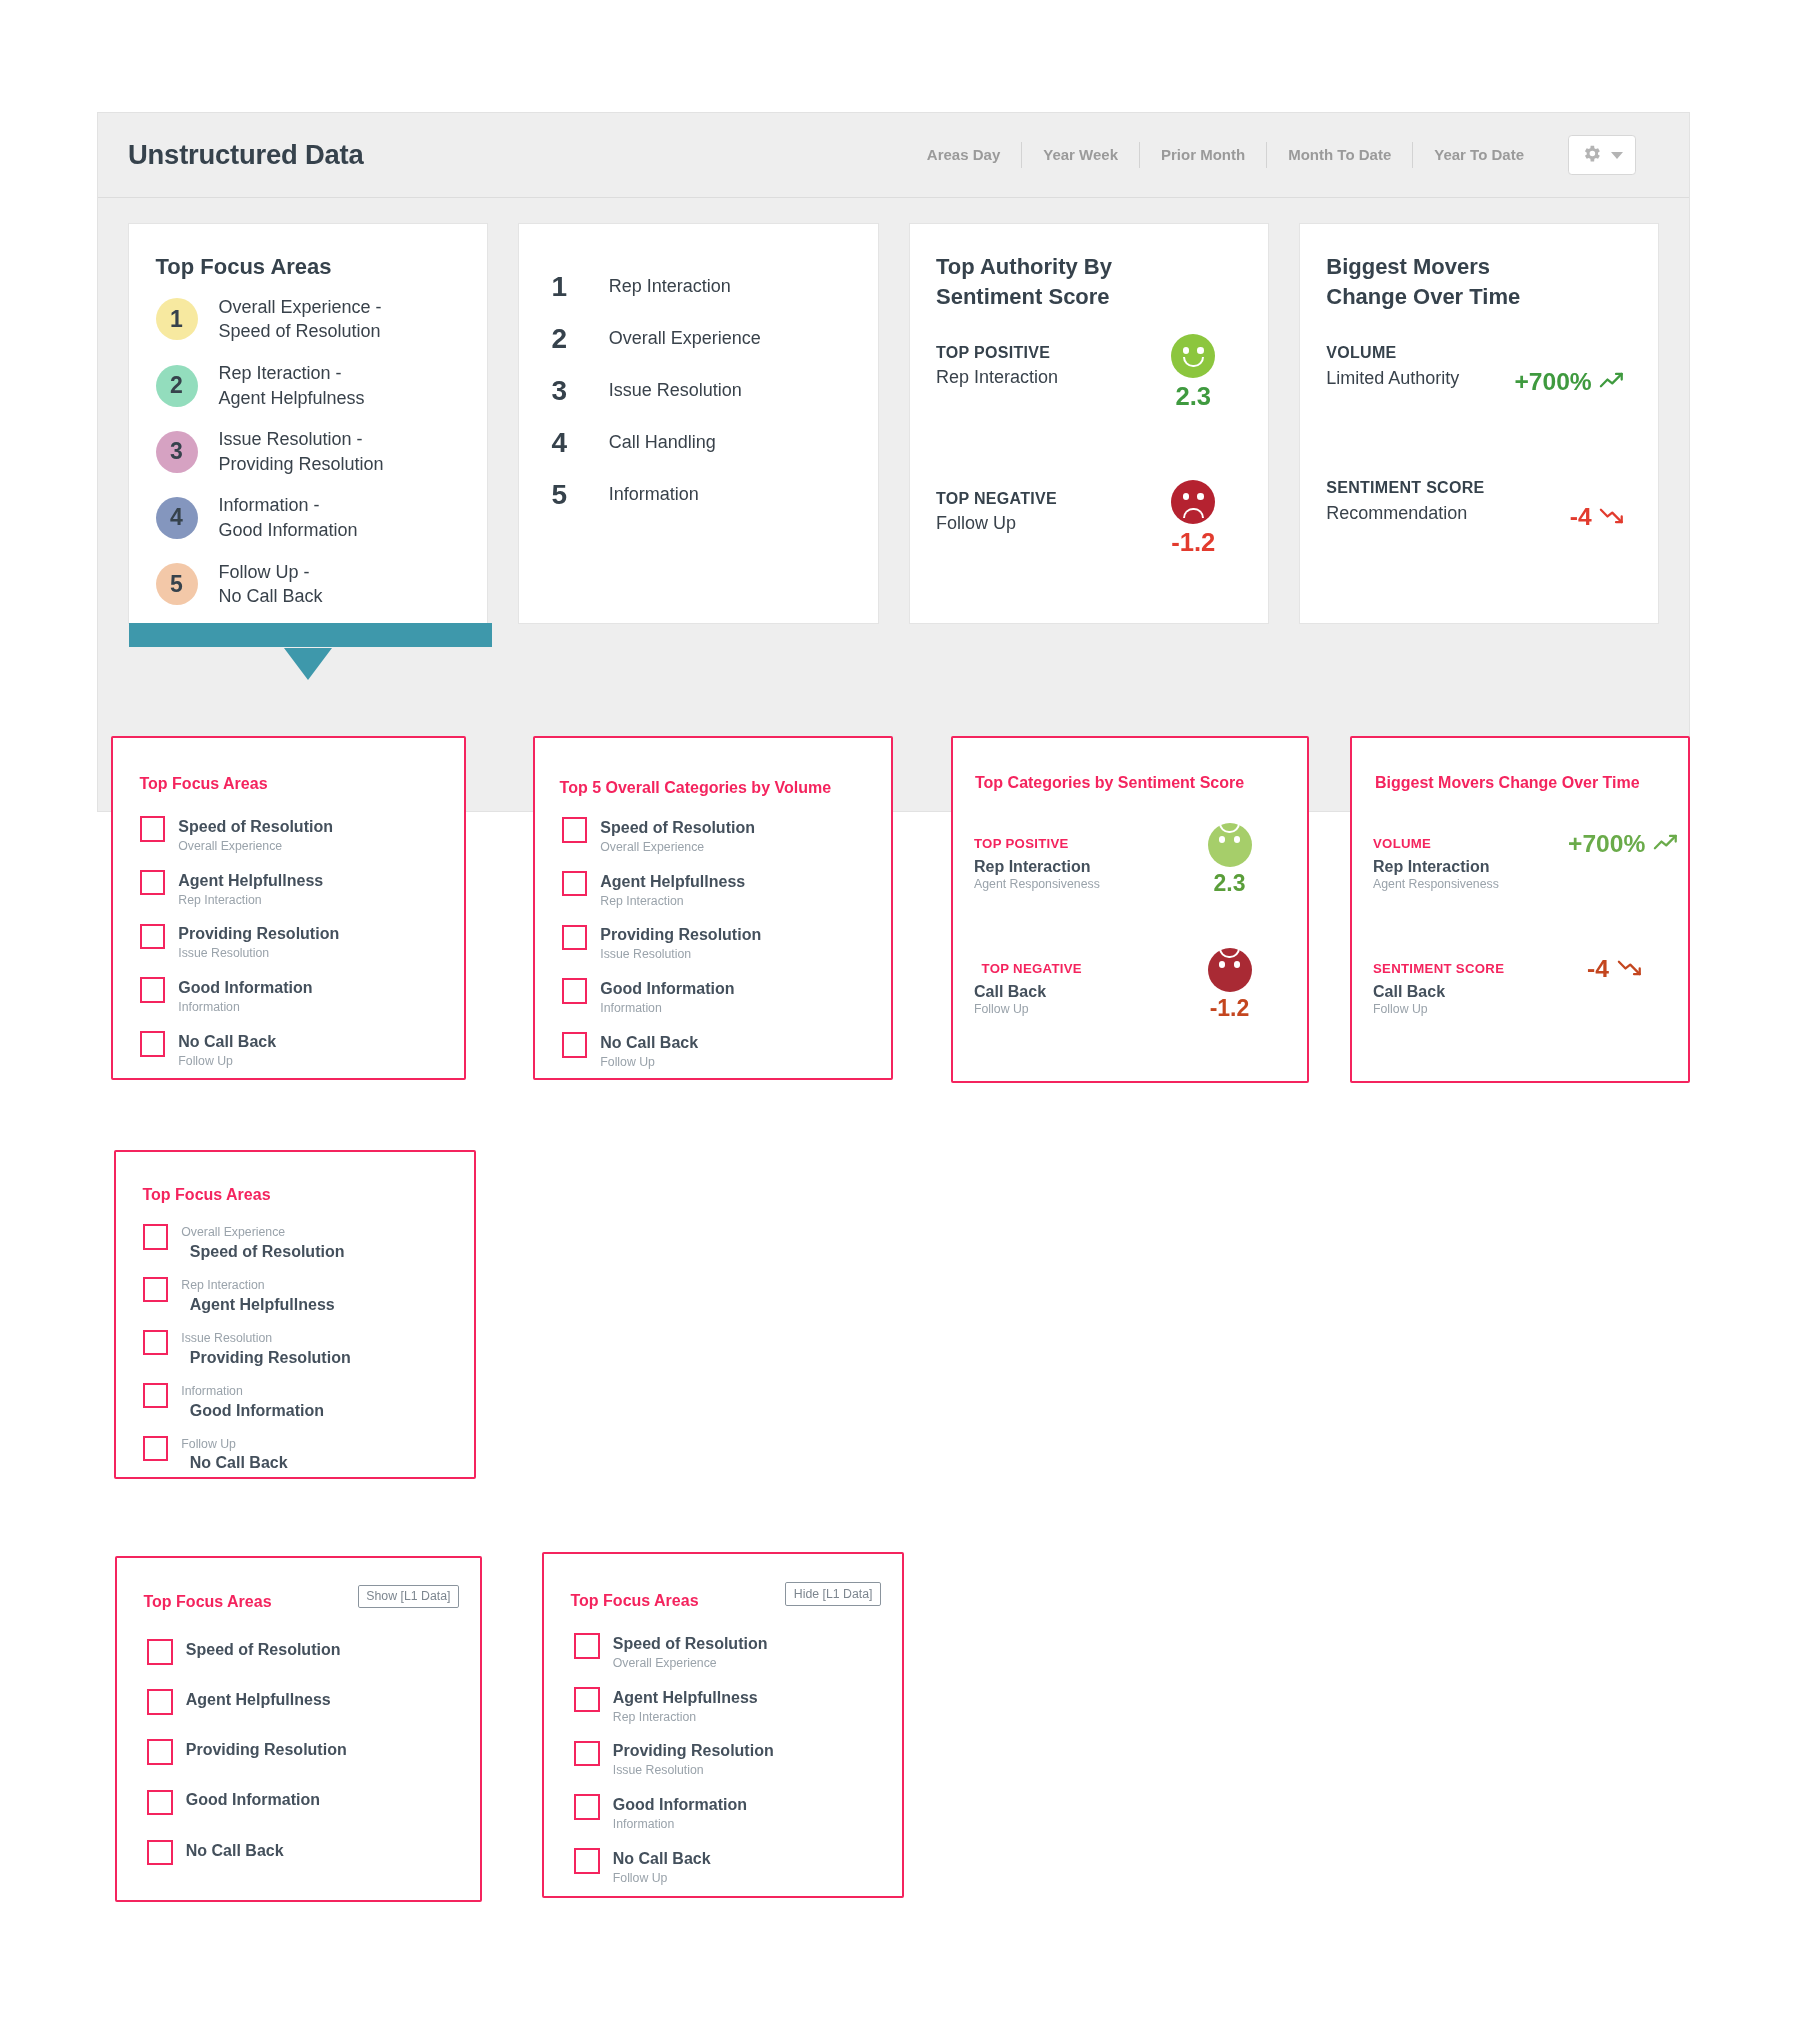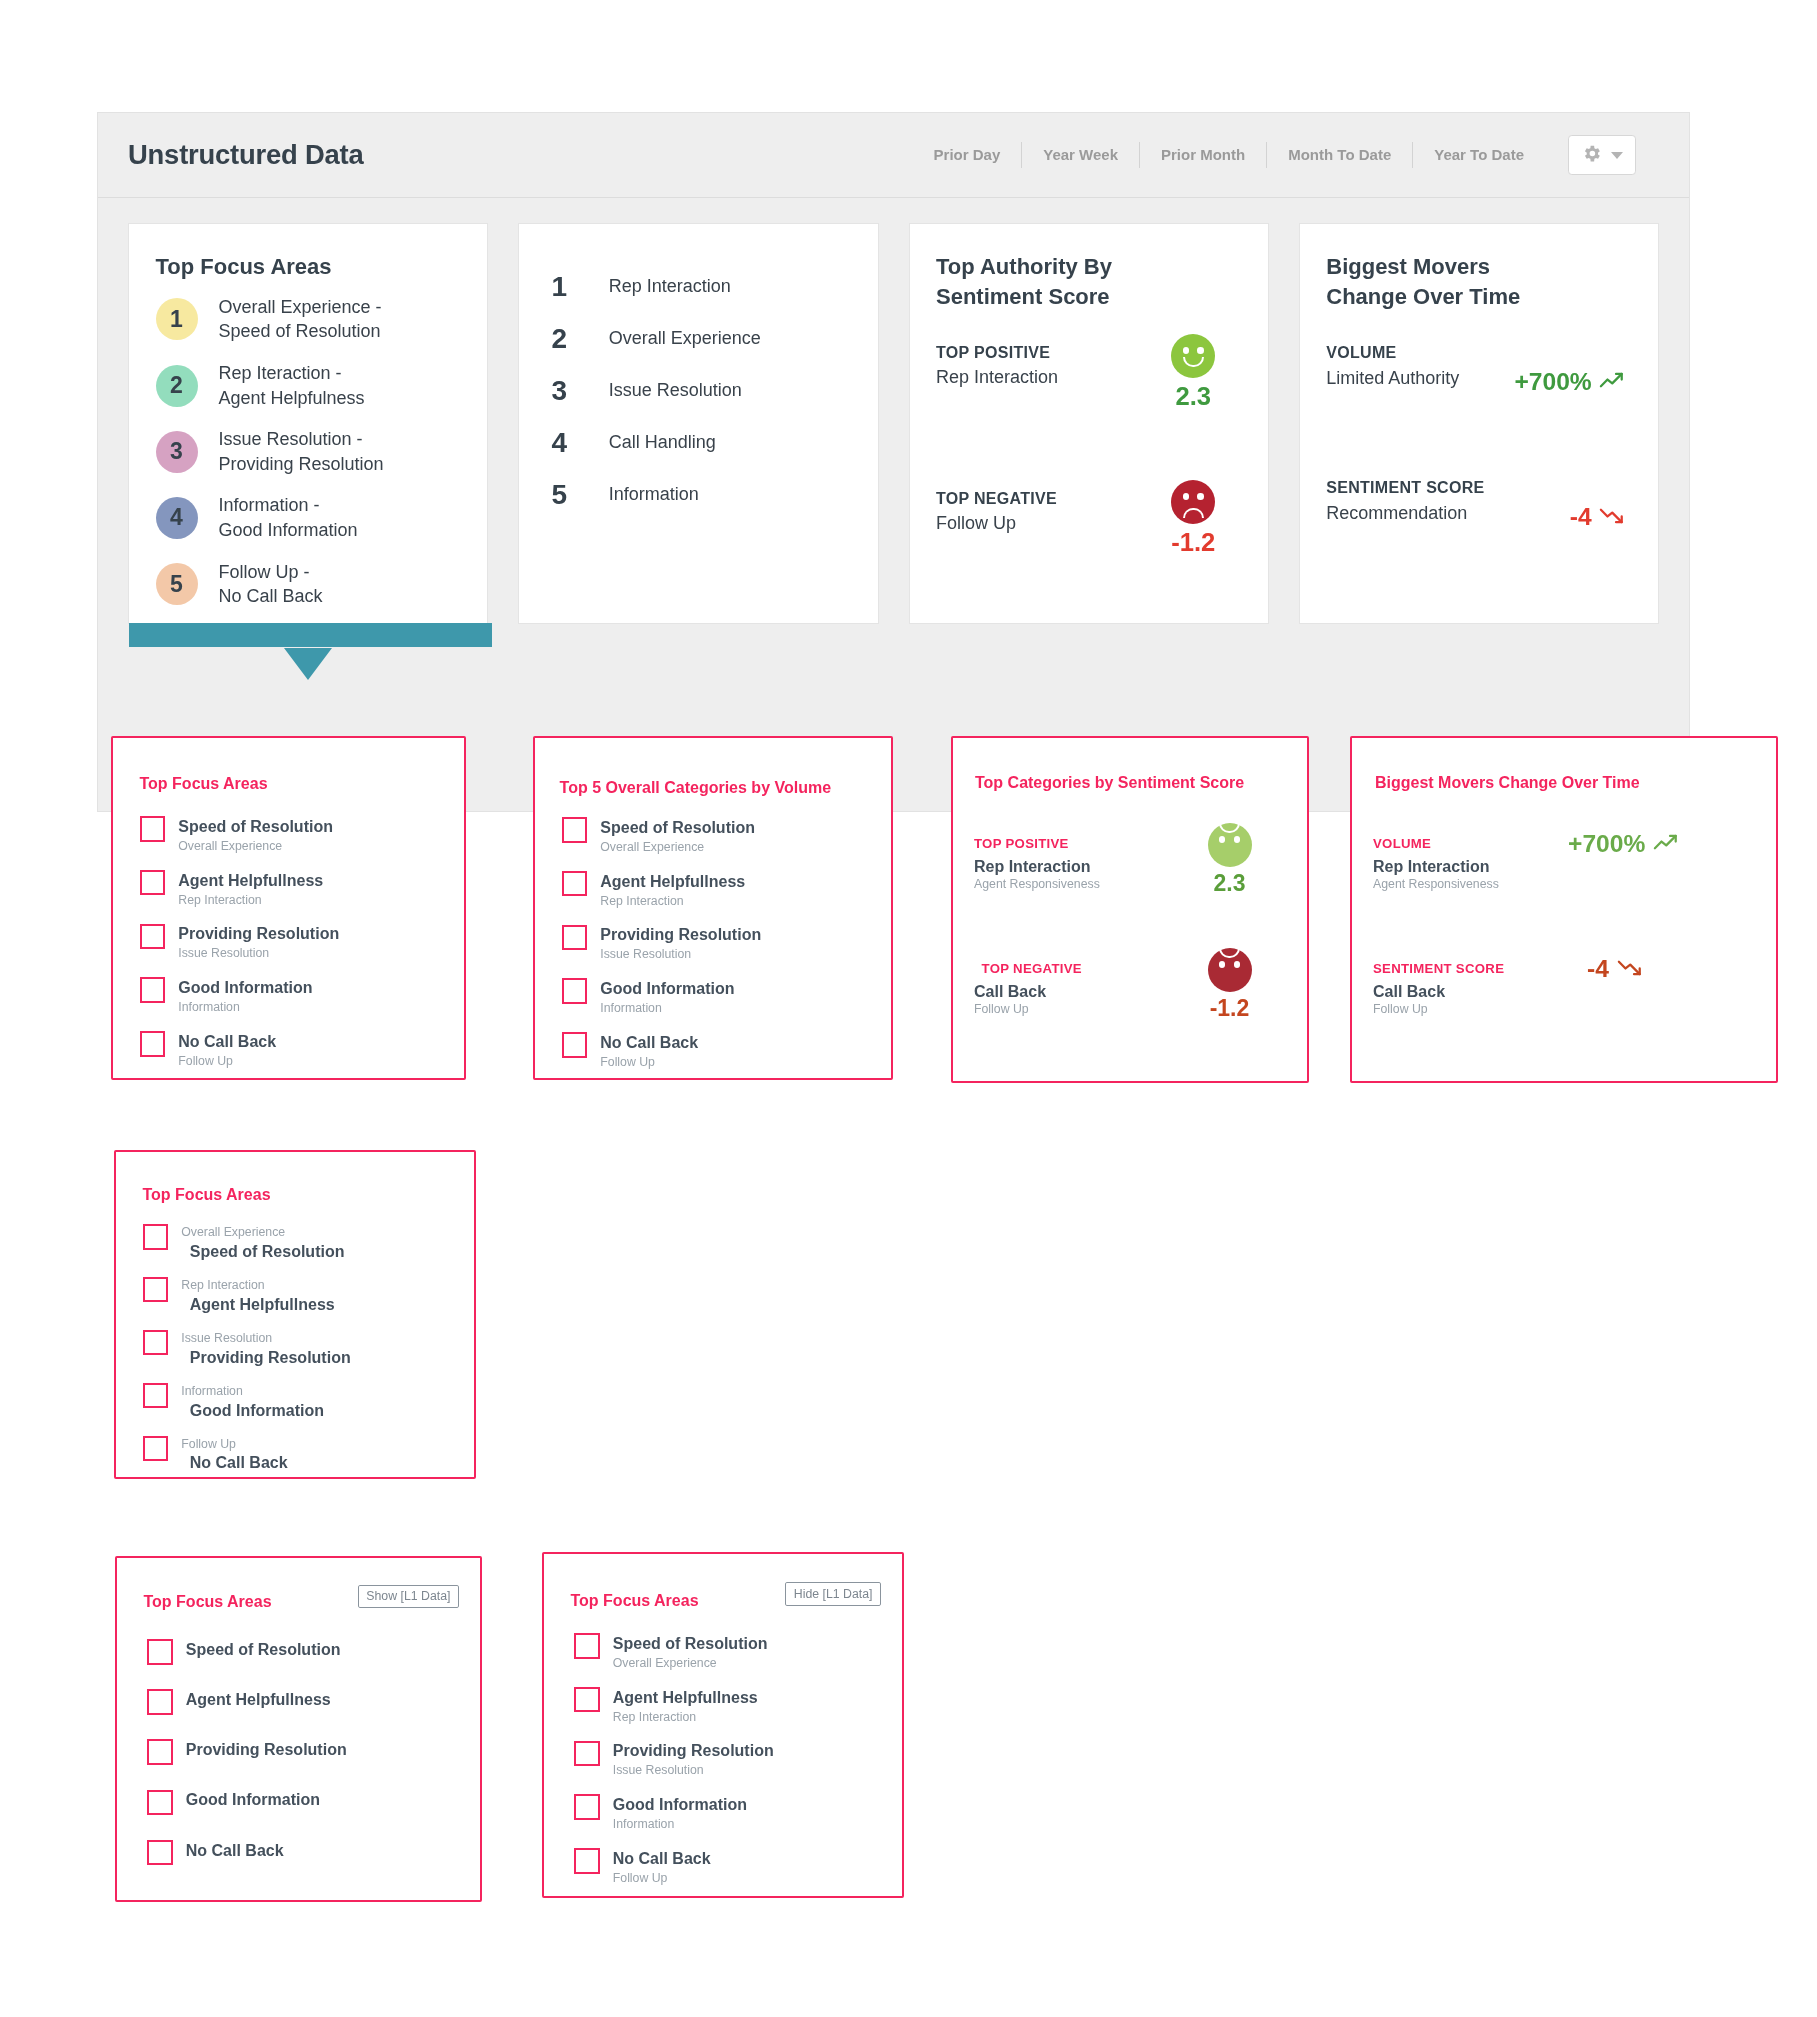"Prior Day" div.dash-tab { text: Prior -> Areas }
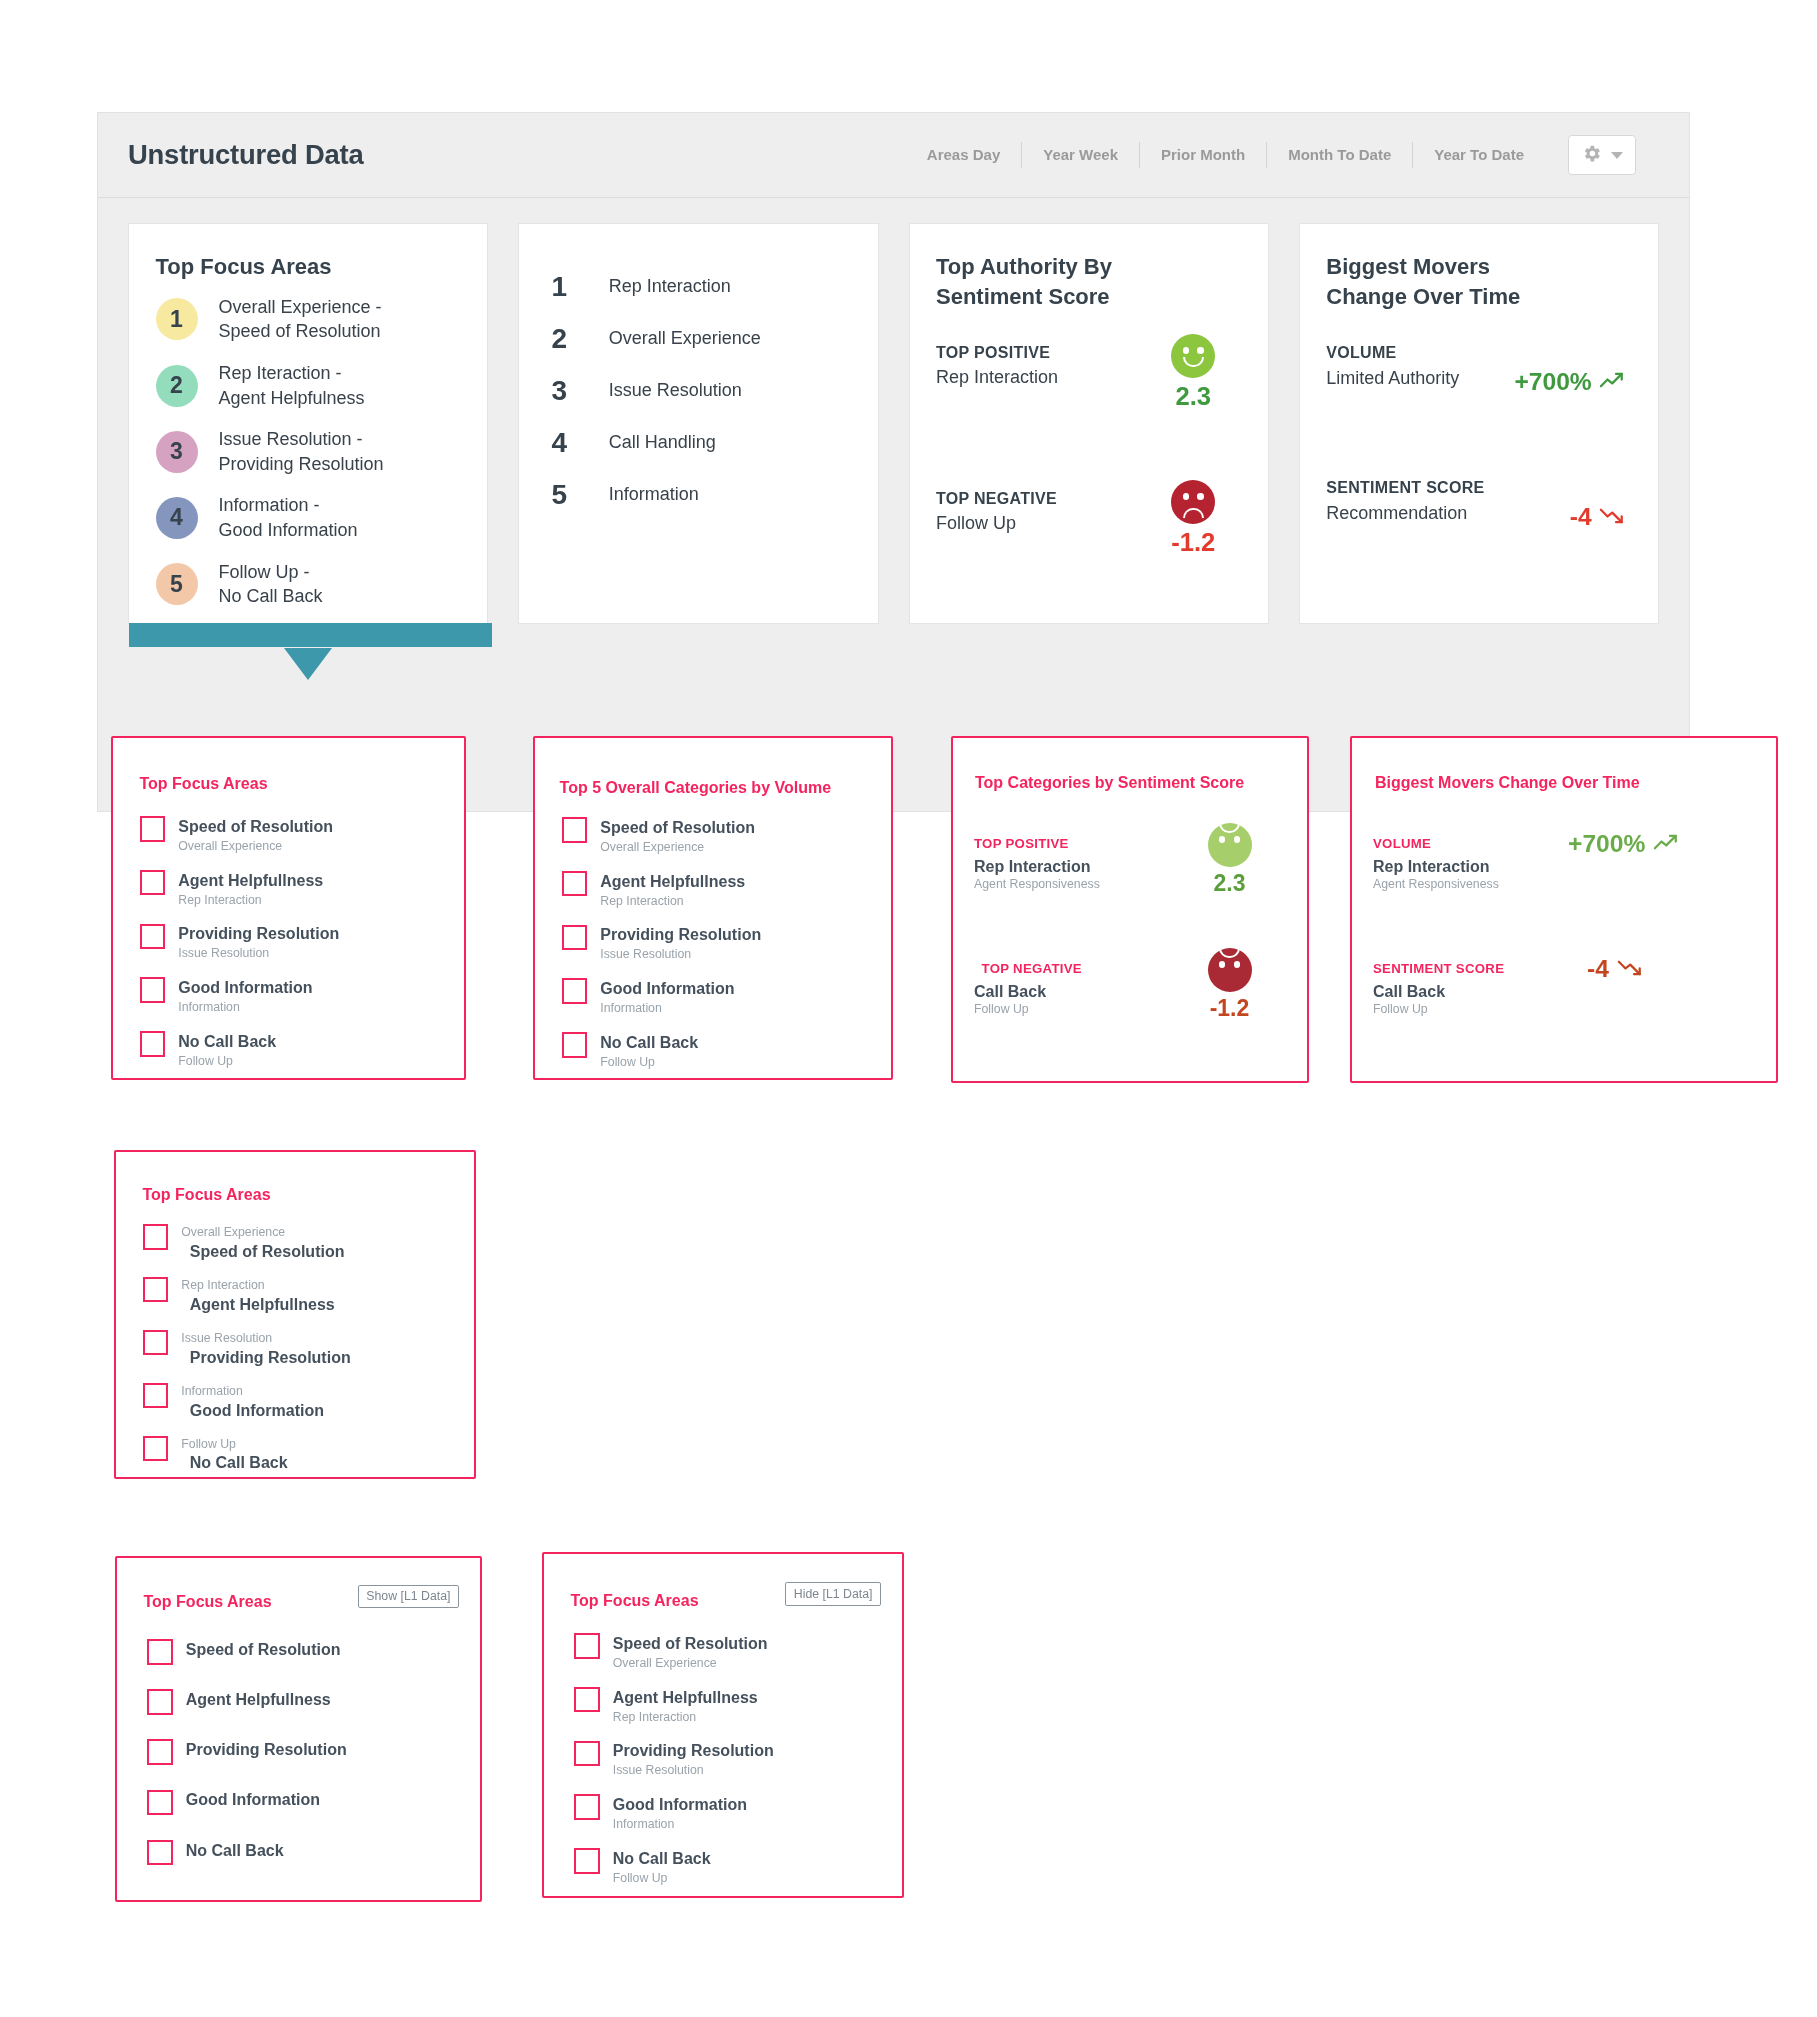"Biggest Movers Change Over Time" div.wf { width: 428px -> 340px }
